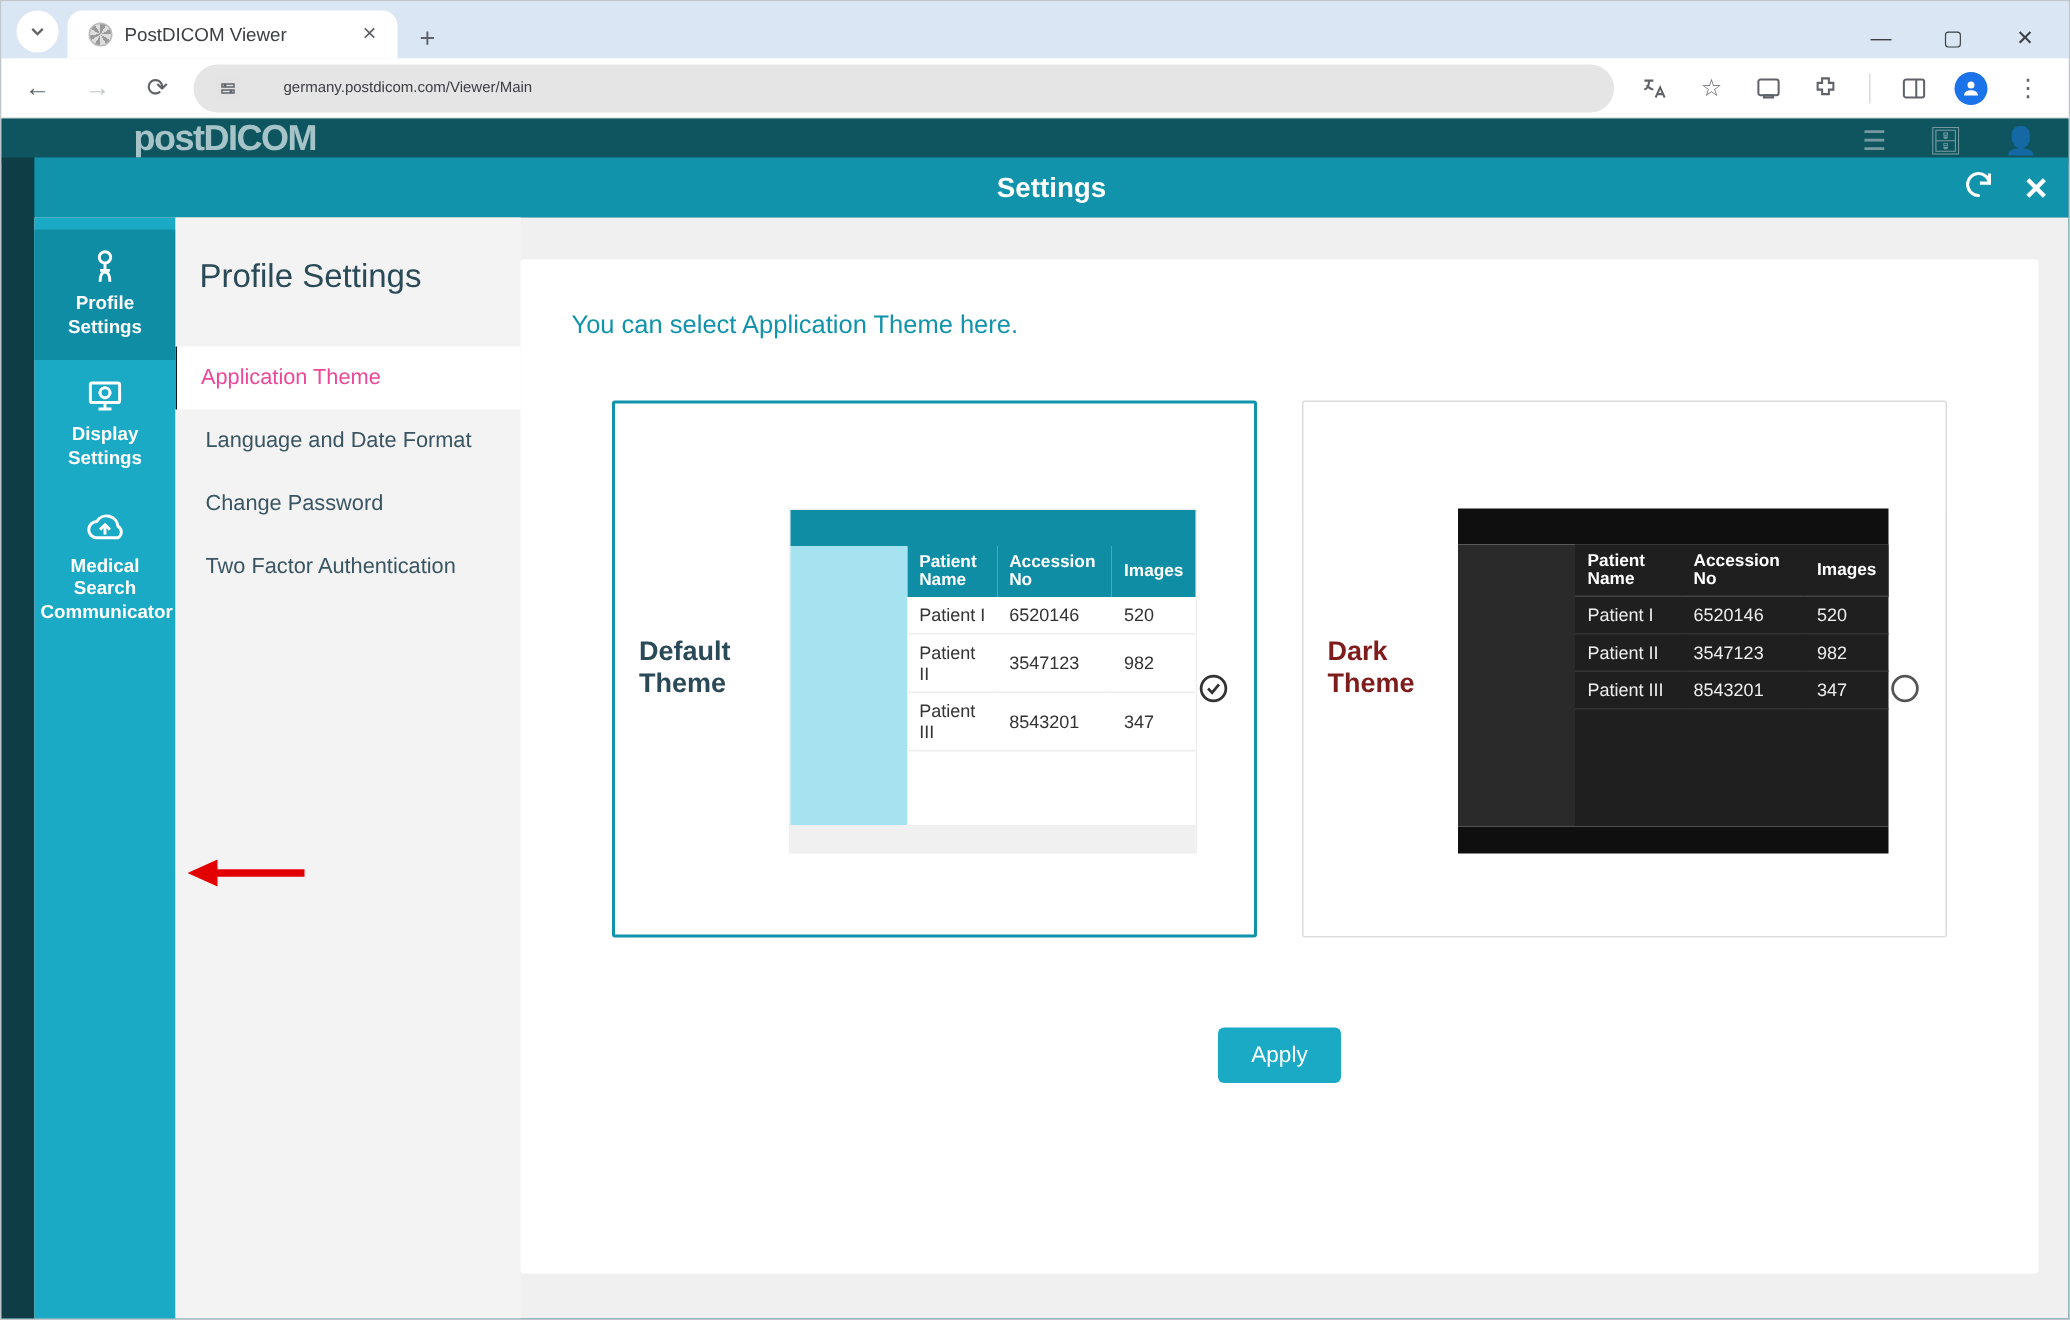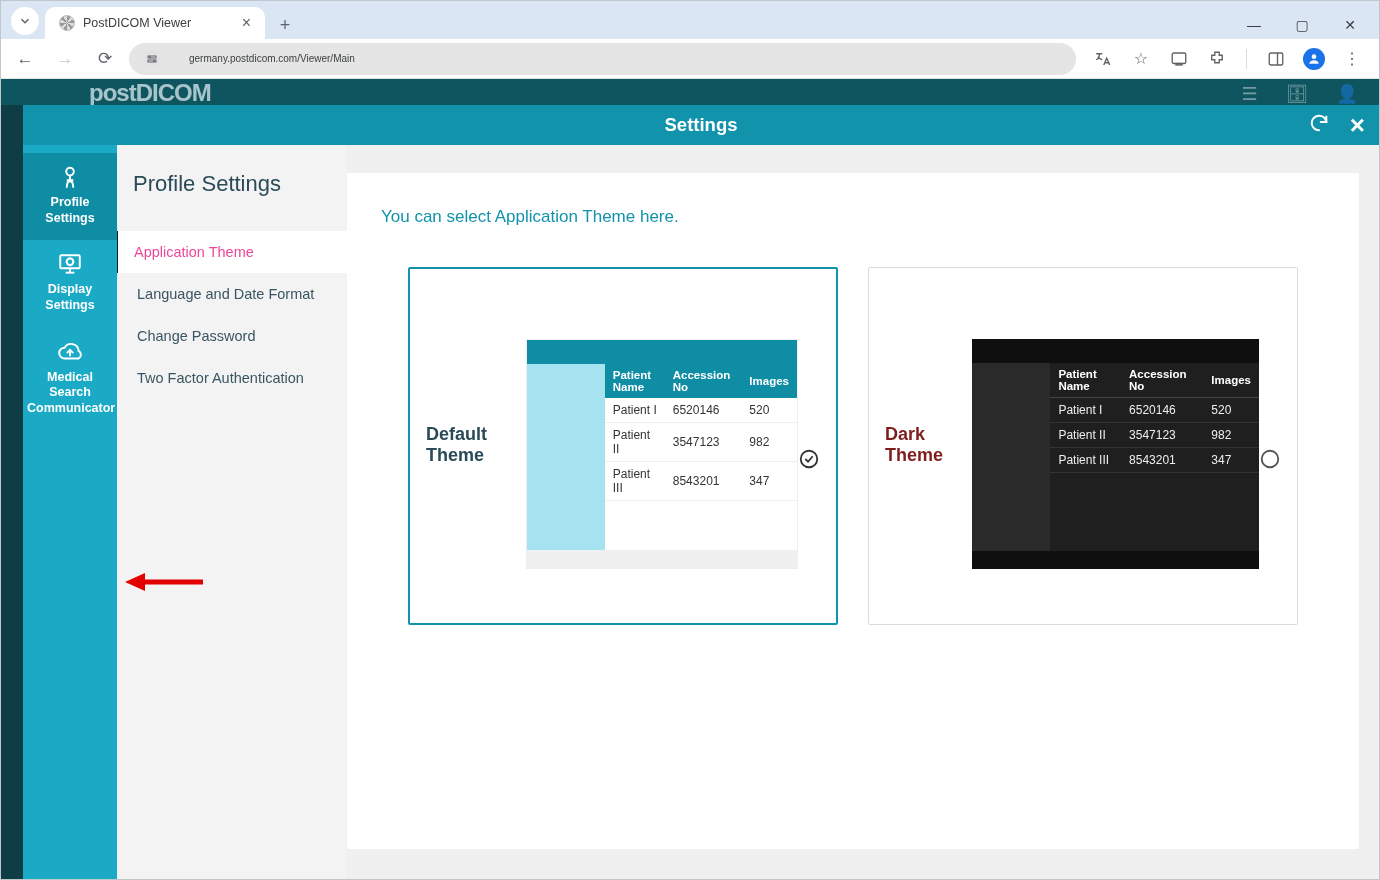"Apply" div.apply-row { html: none -> <div> <button><span>Apply</span></button> </div> }
